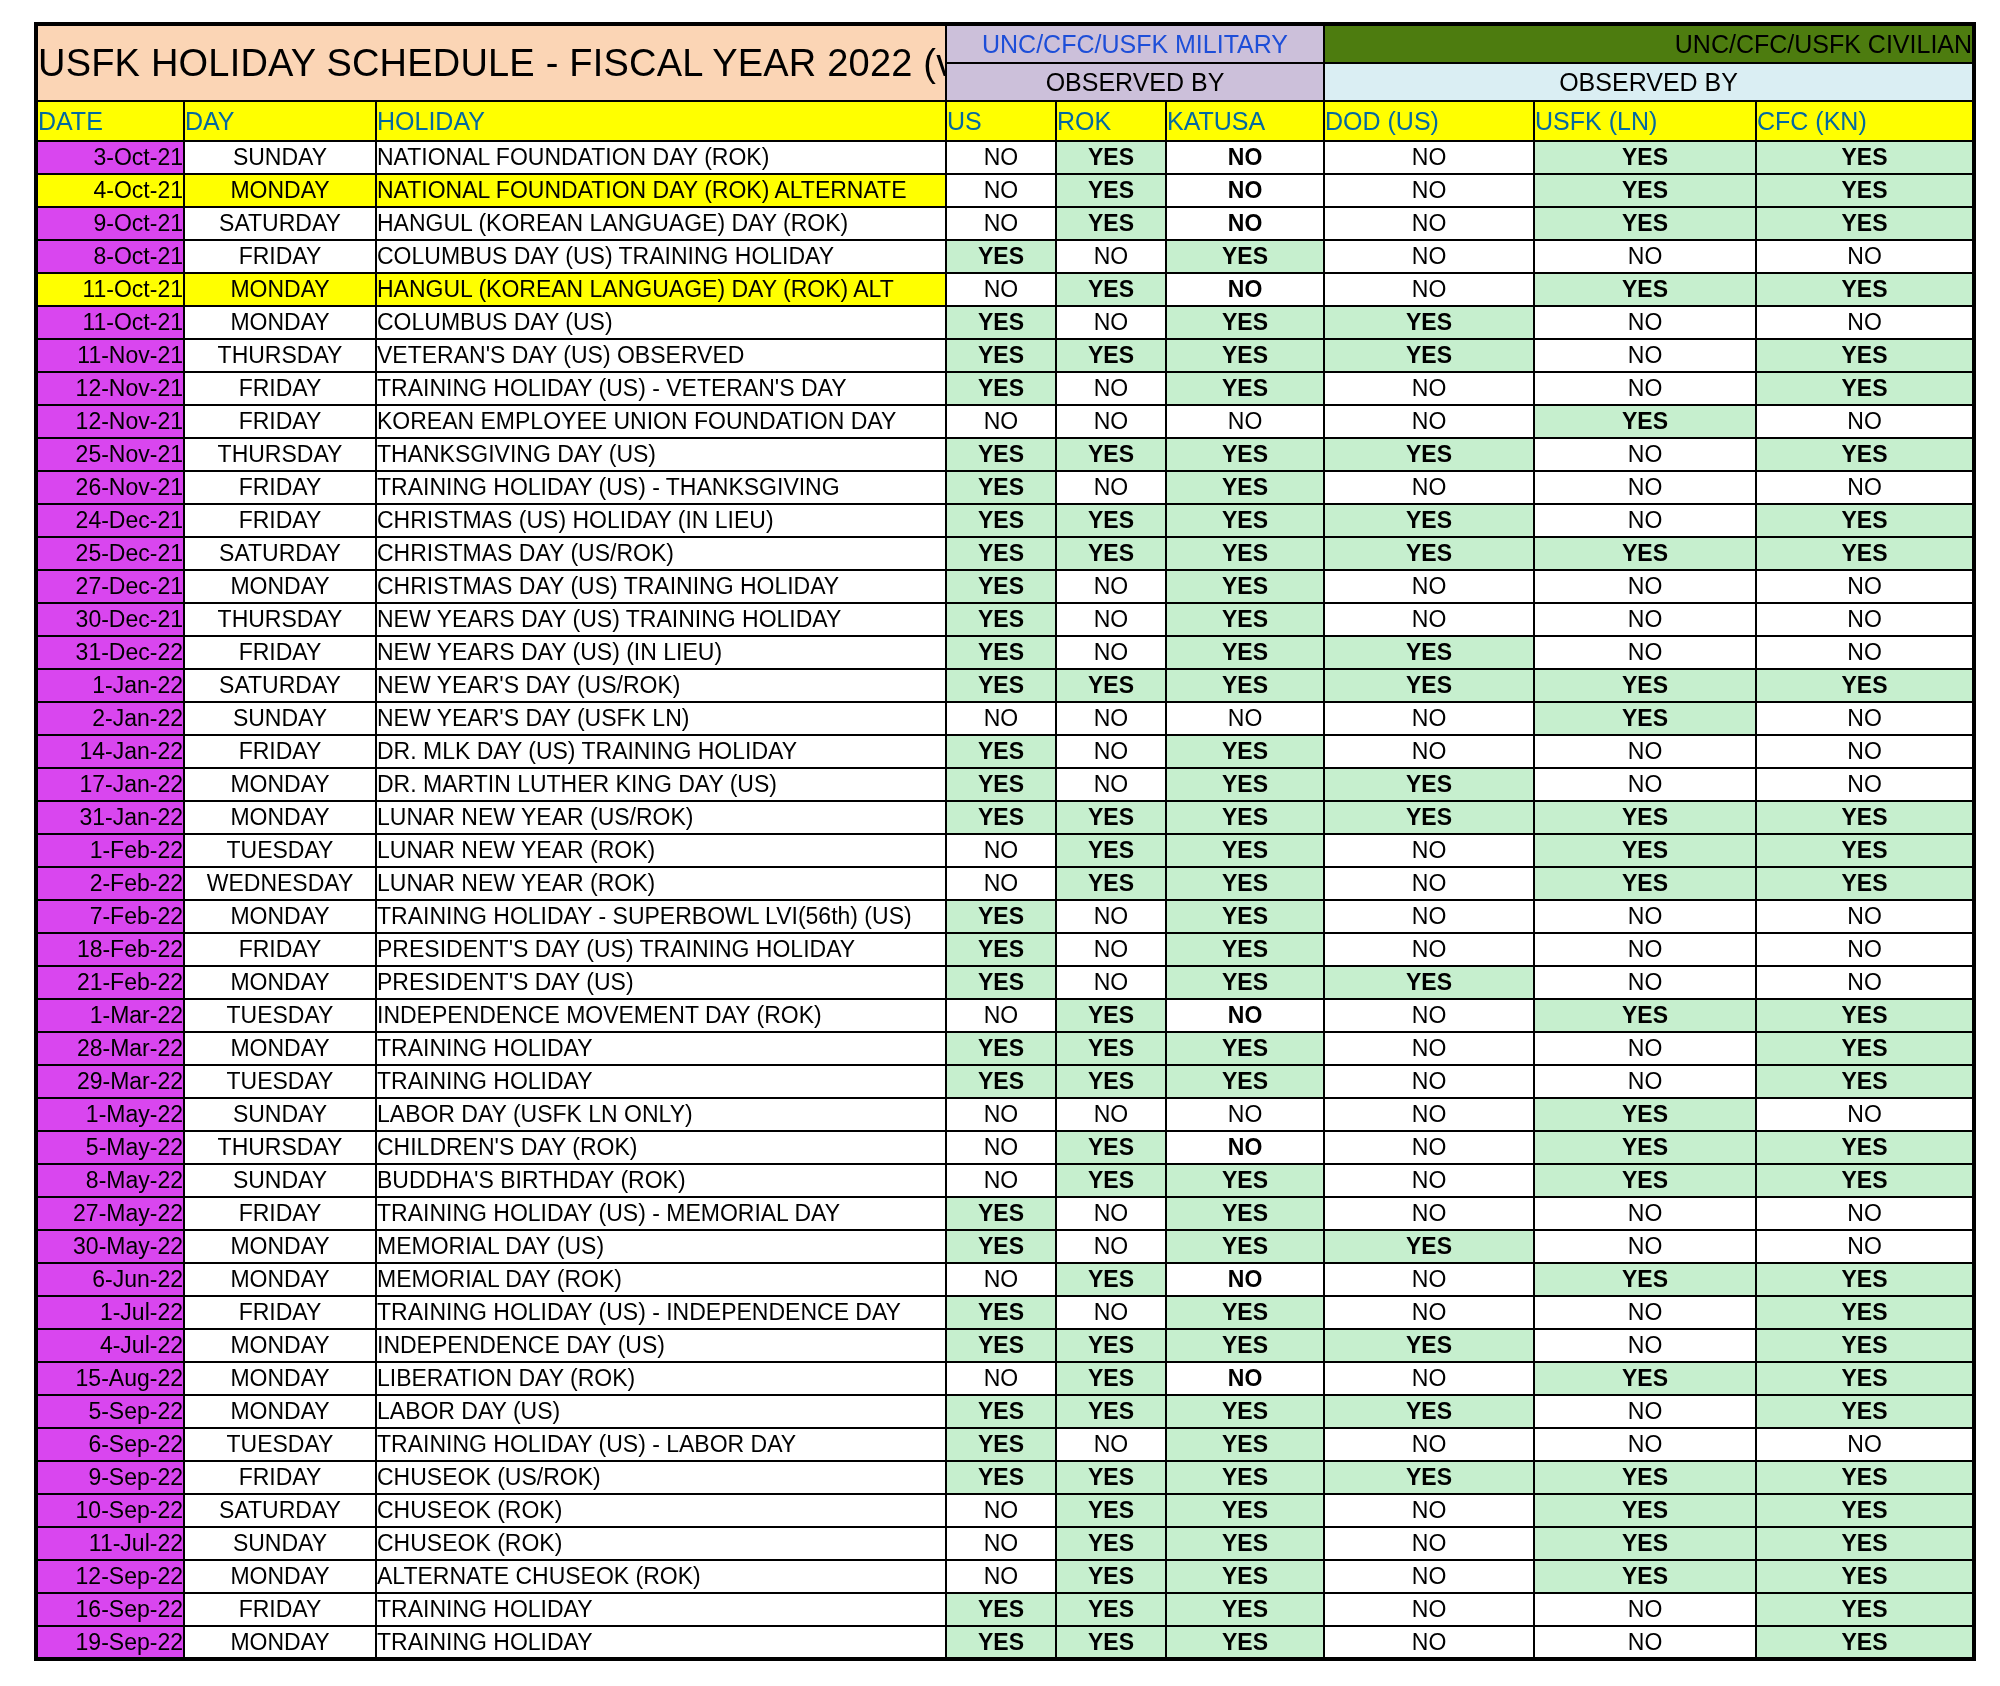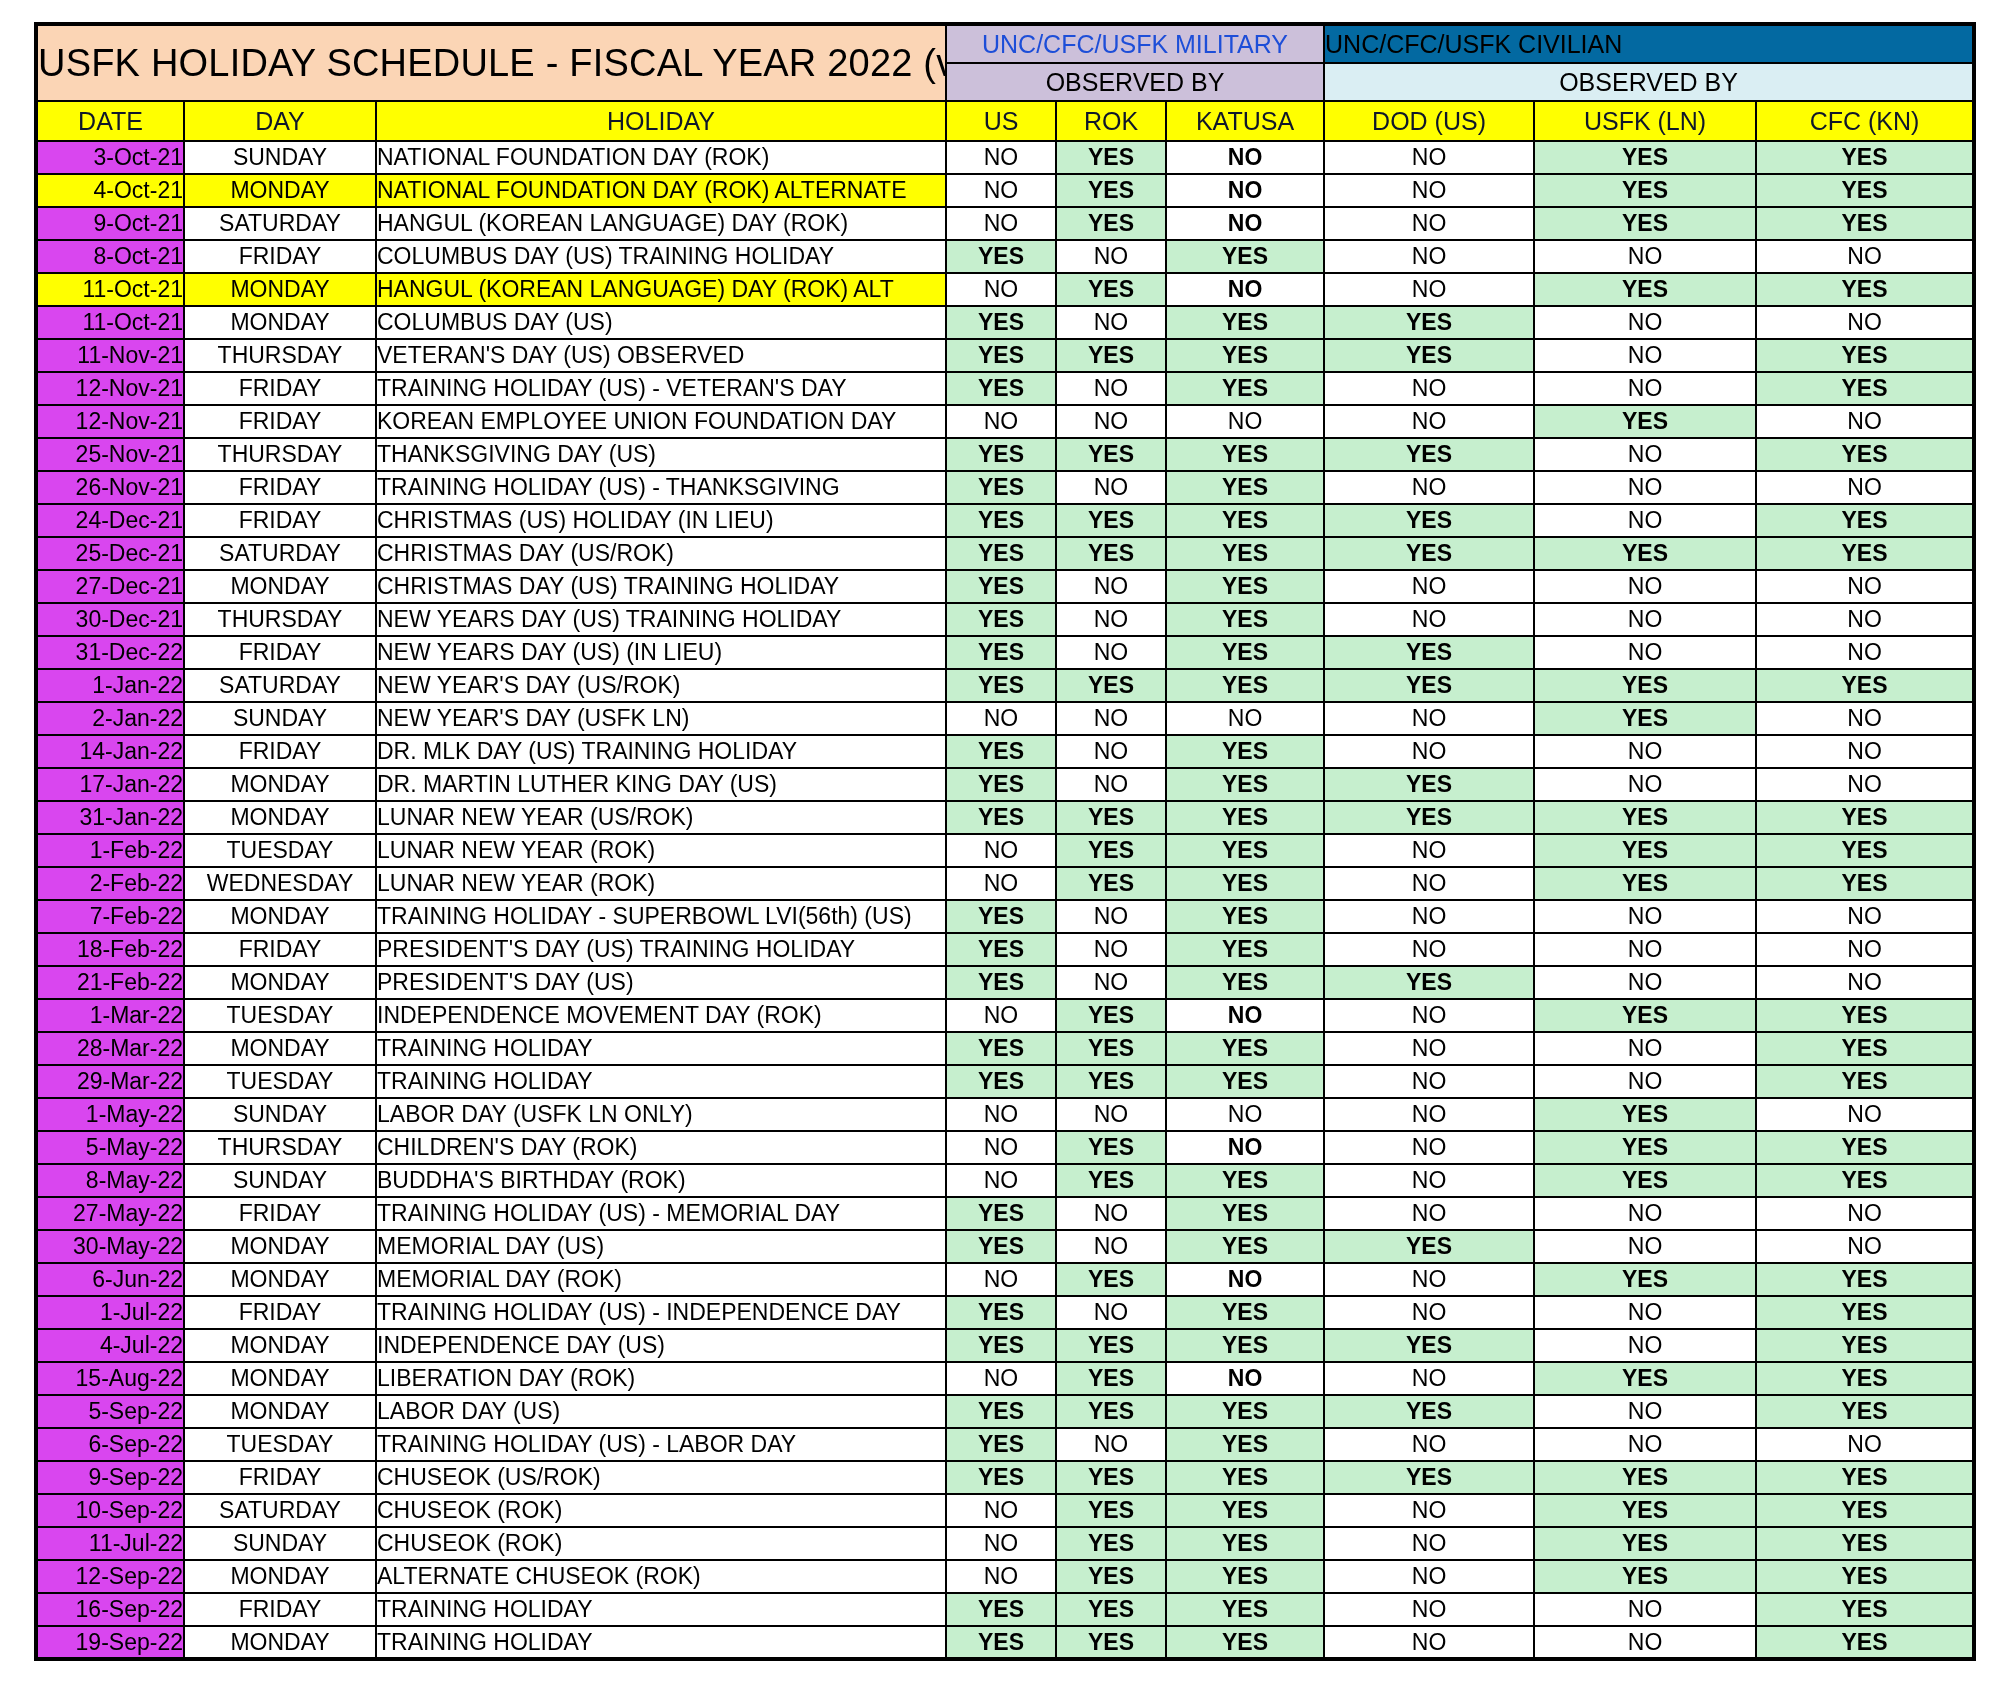"UNC/CFC/USFK CIVILIAN" .grp-civ { background: #0369a1 -> #4d7c0f; text-align: left -> right }
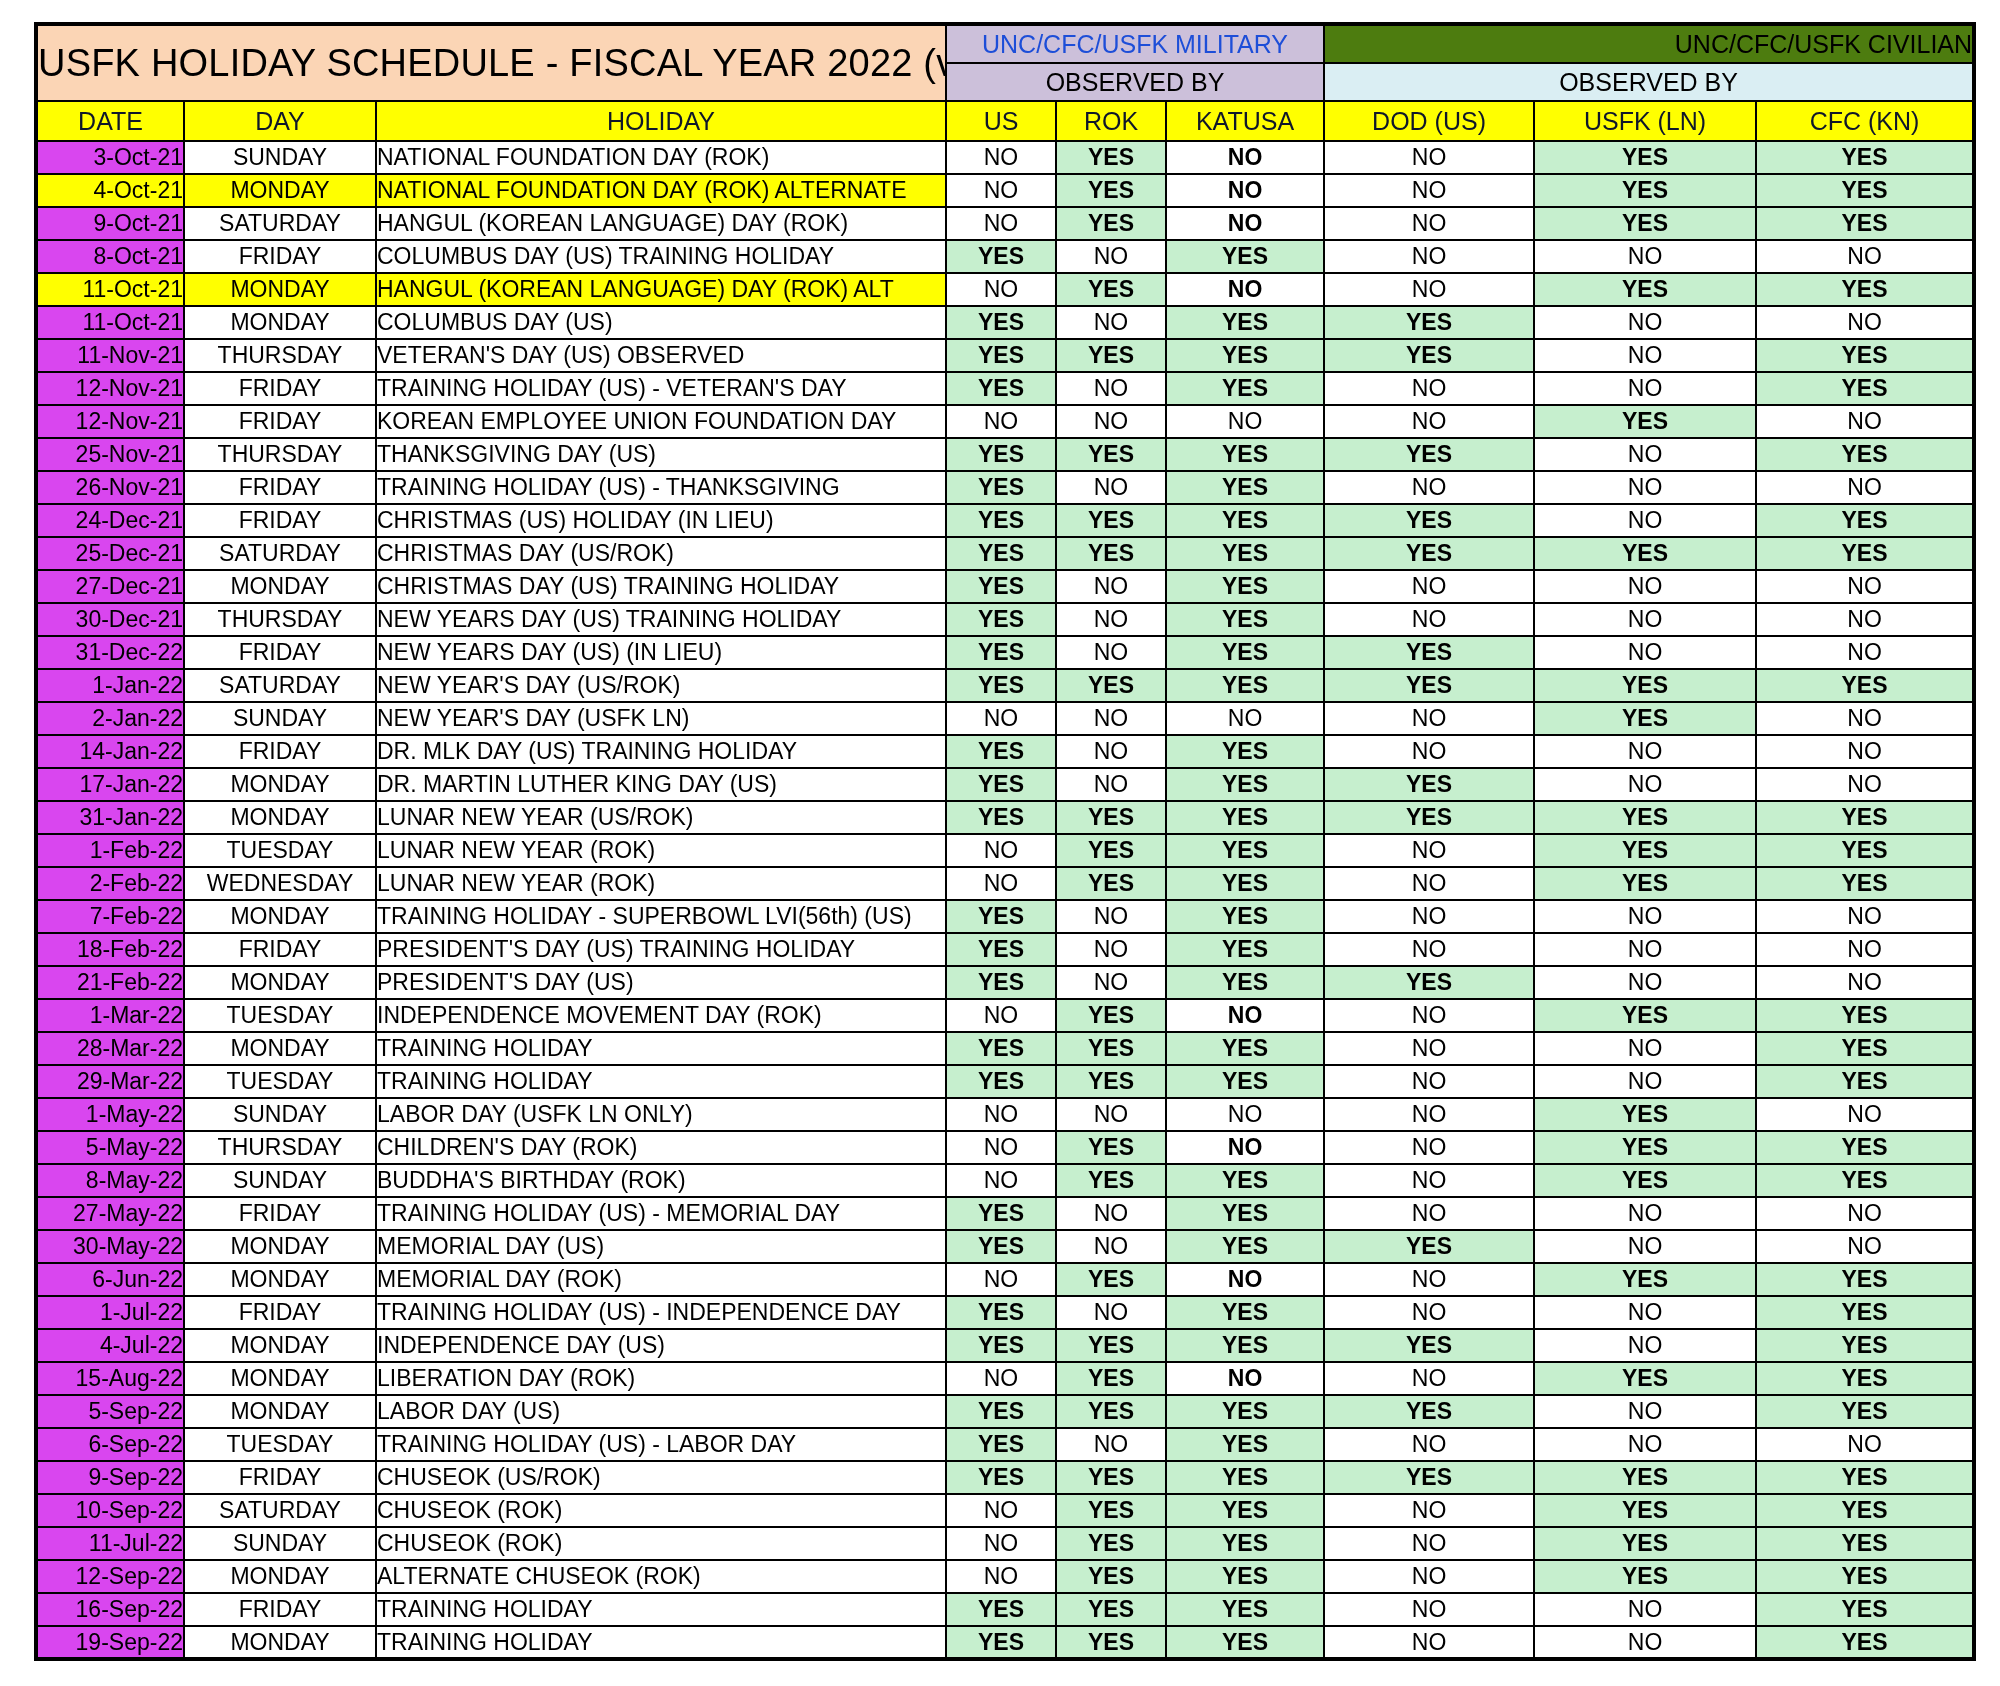"DATE" .colhead { color: #0f172a -> #0369a1; text-align: center -> left }
